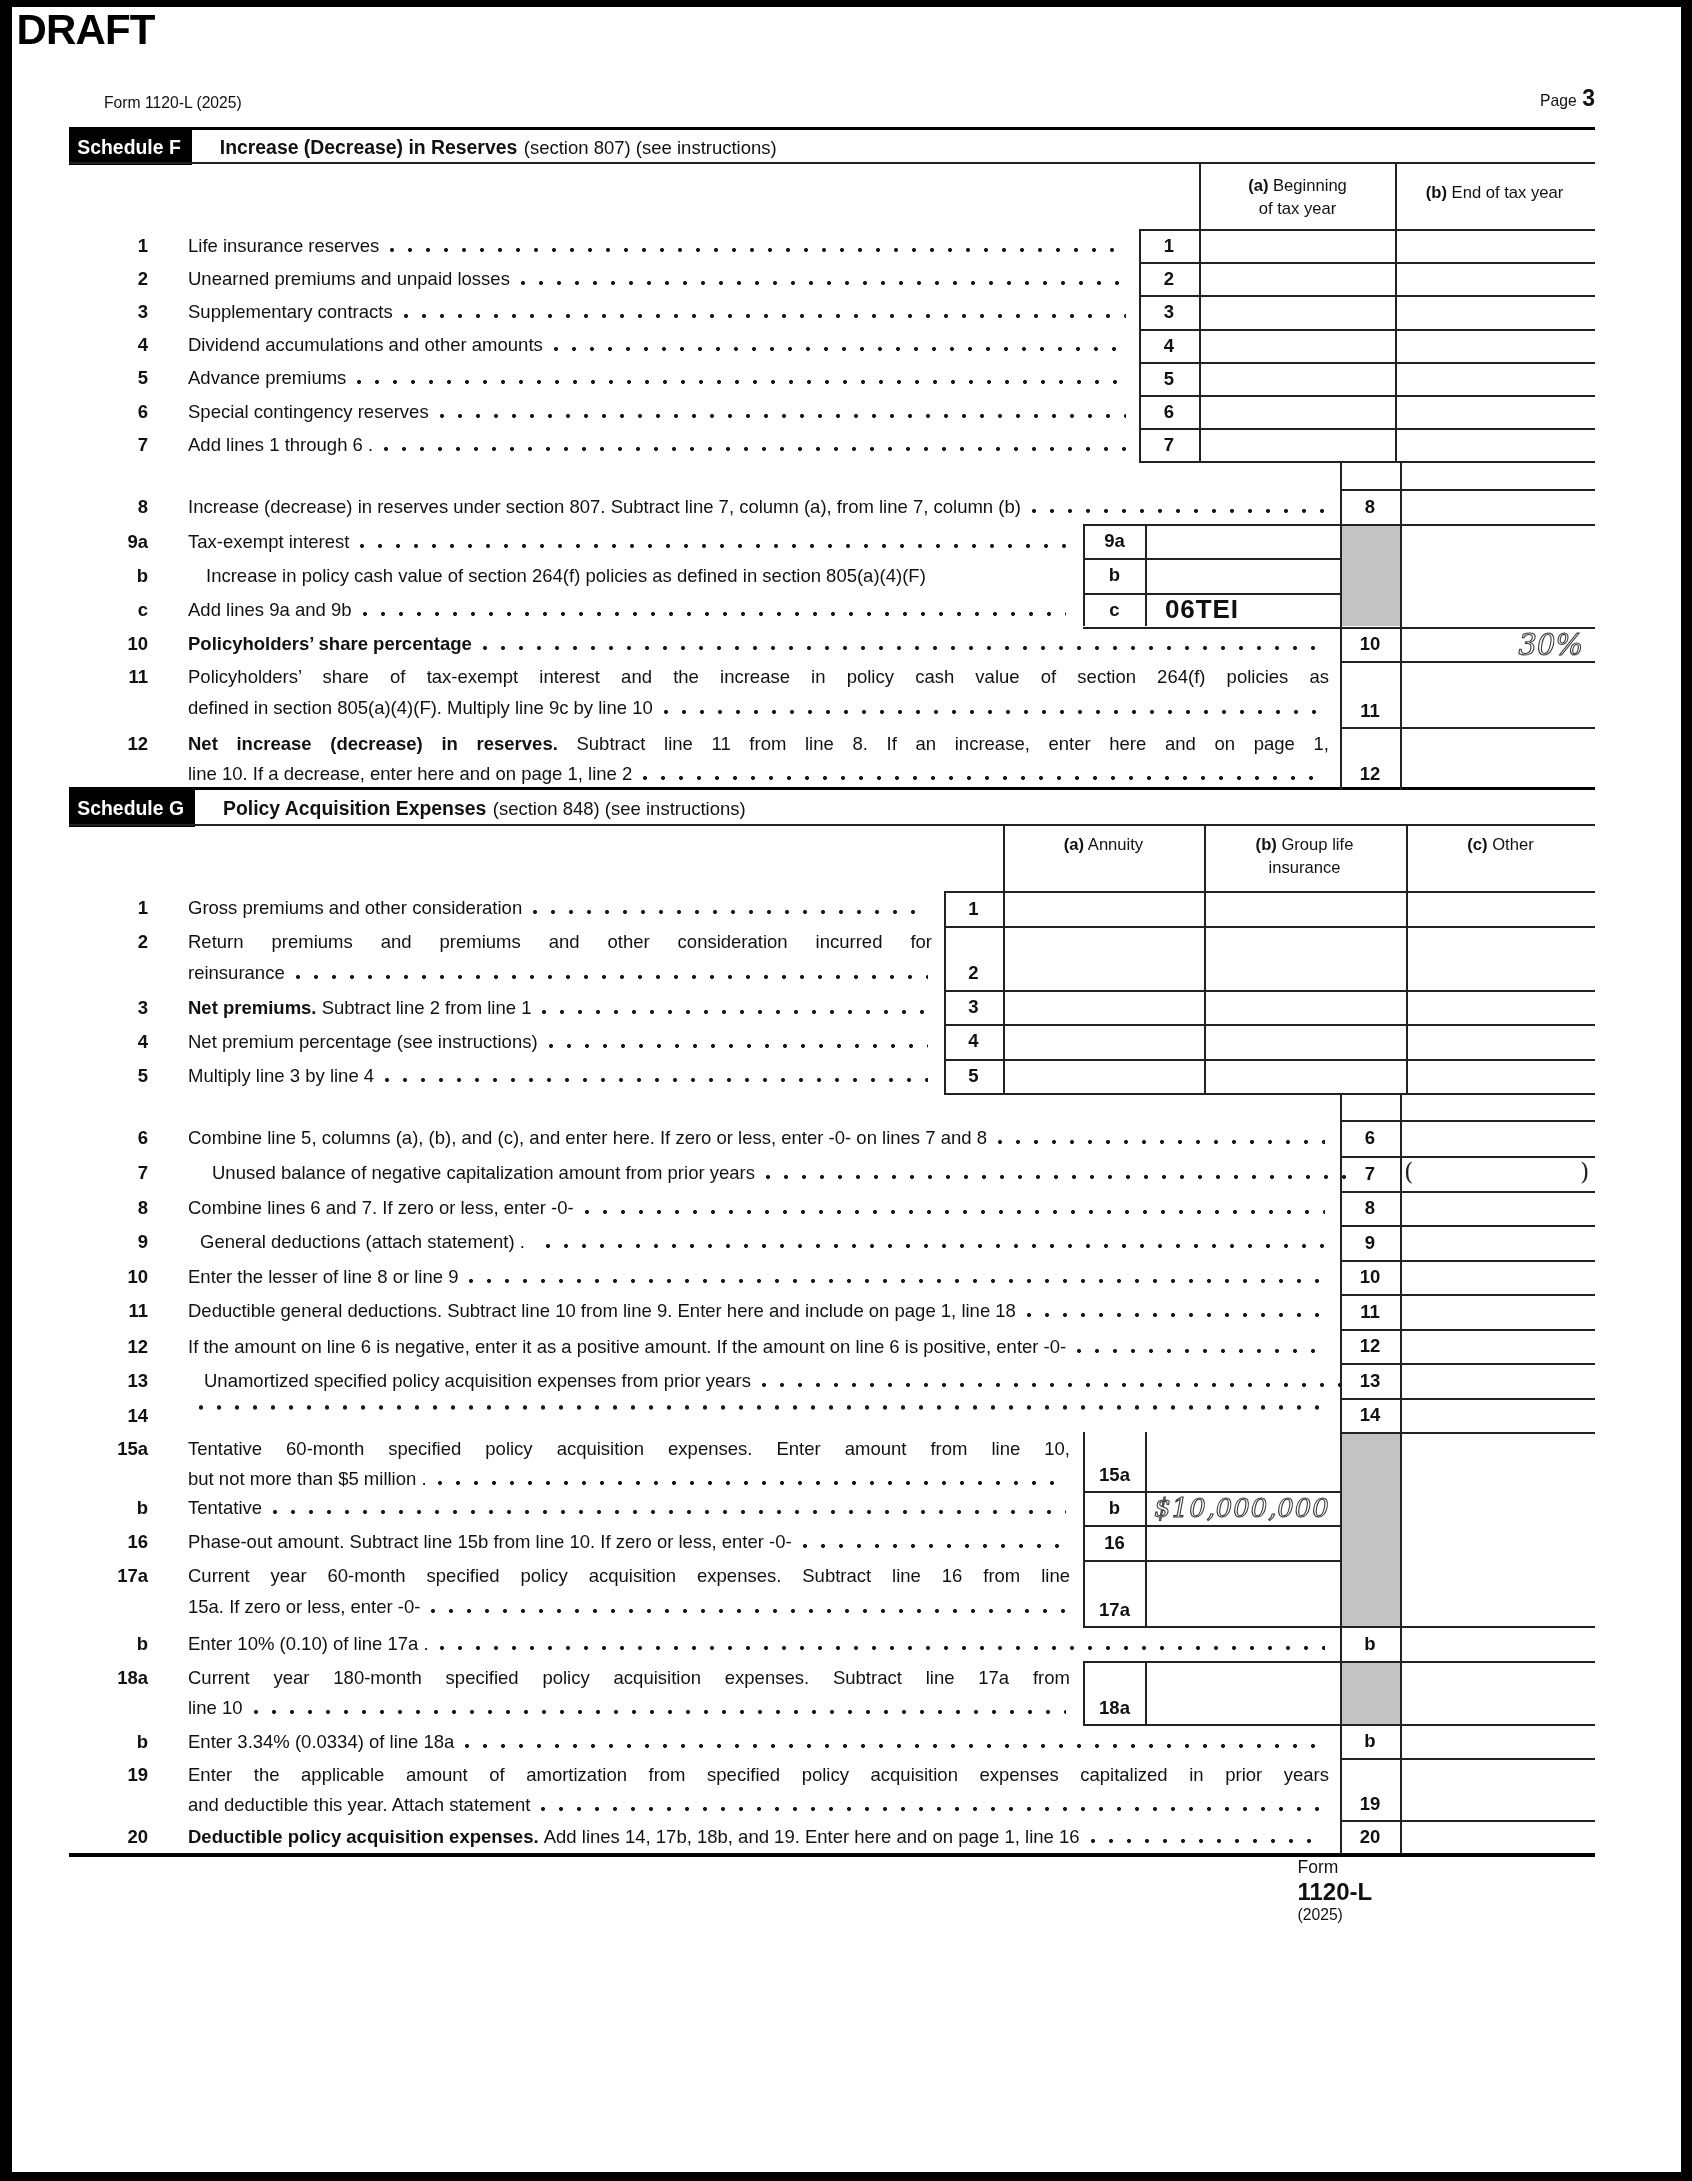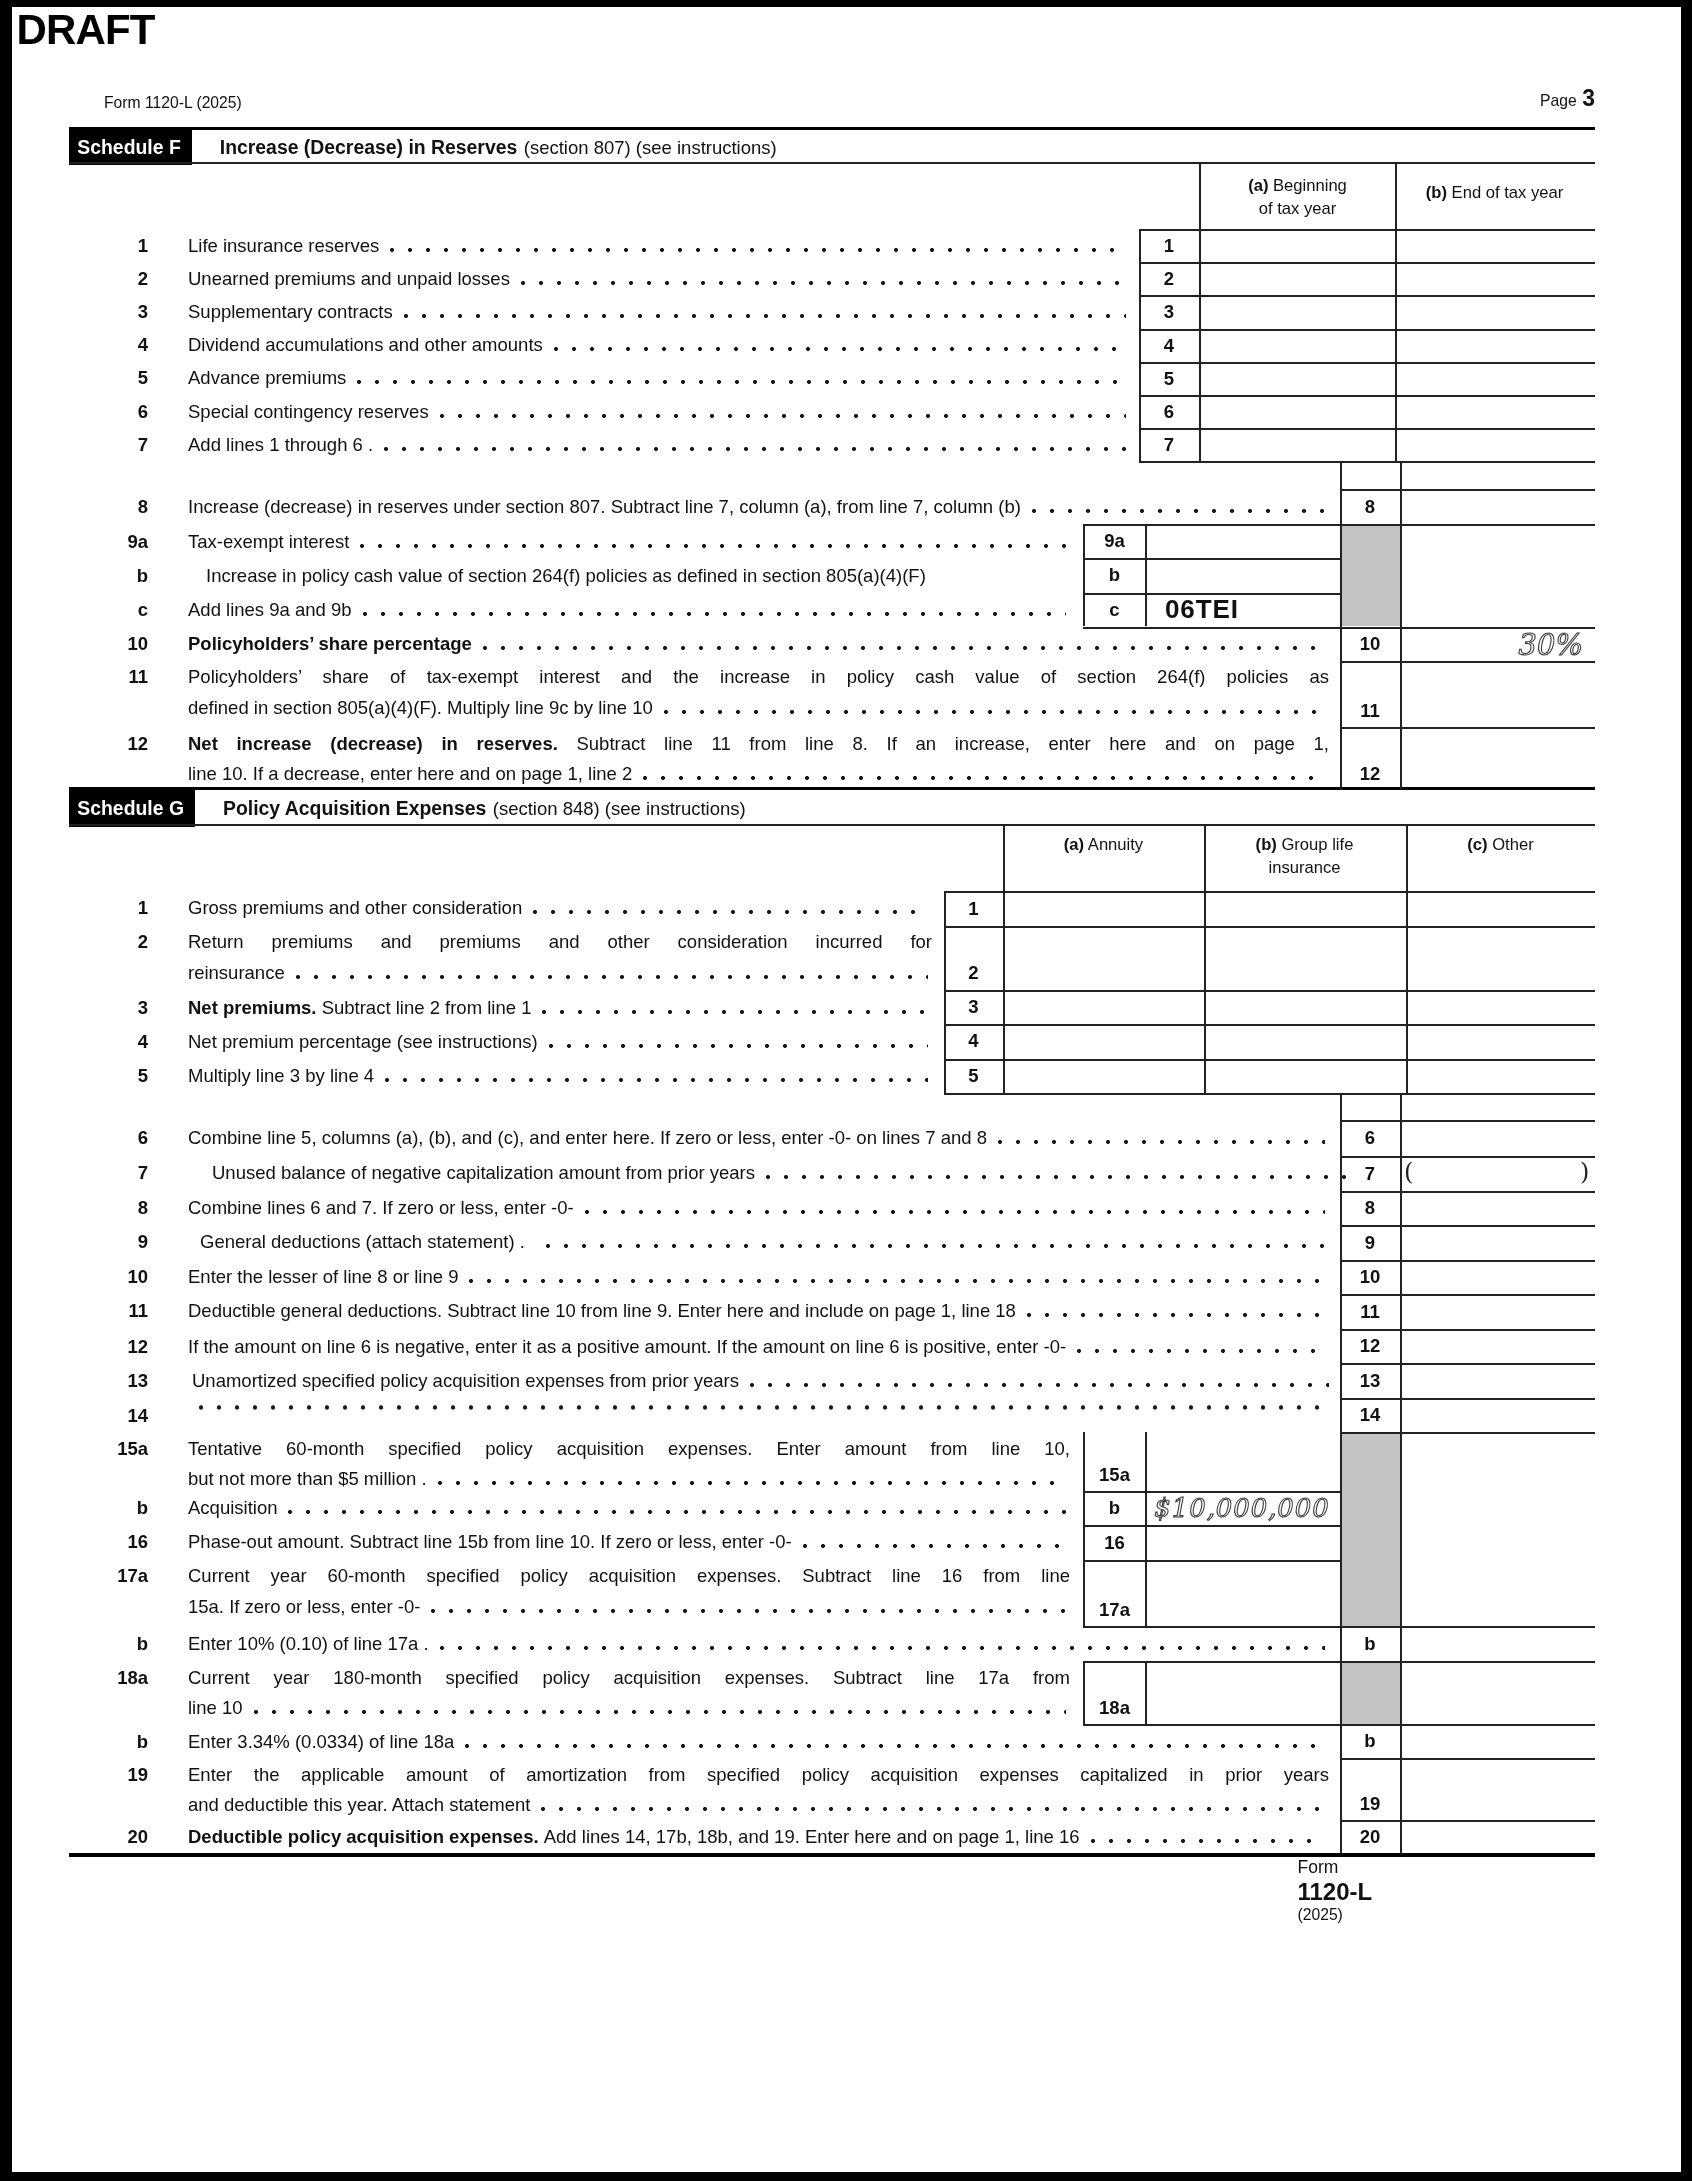"Unamortized specified policy acquisition" div.tline { left: 192px -> 204px }
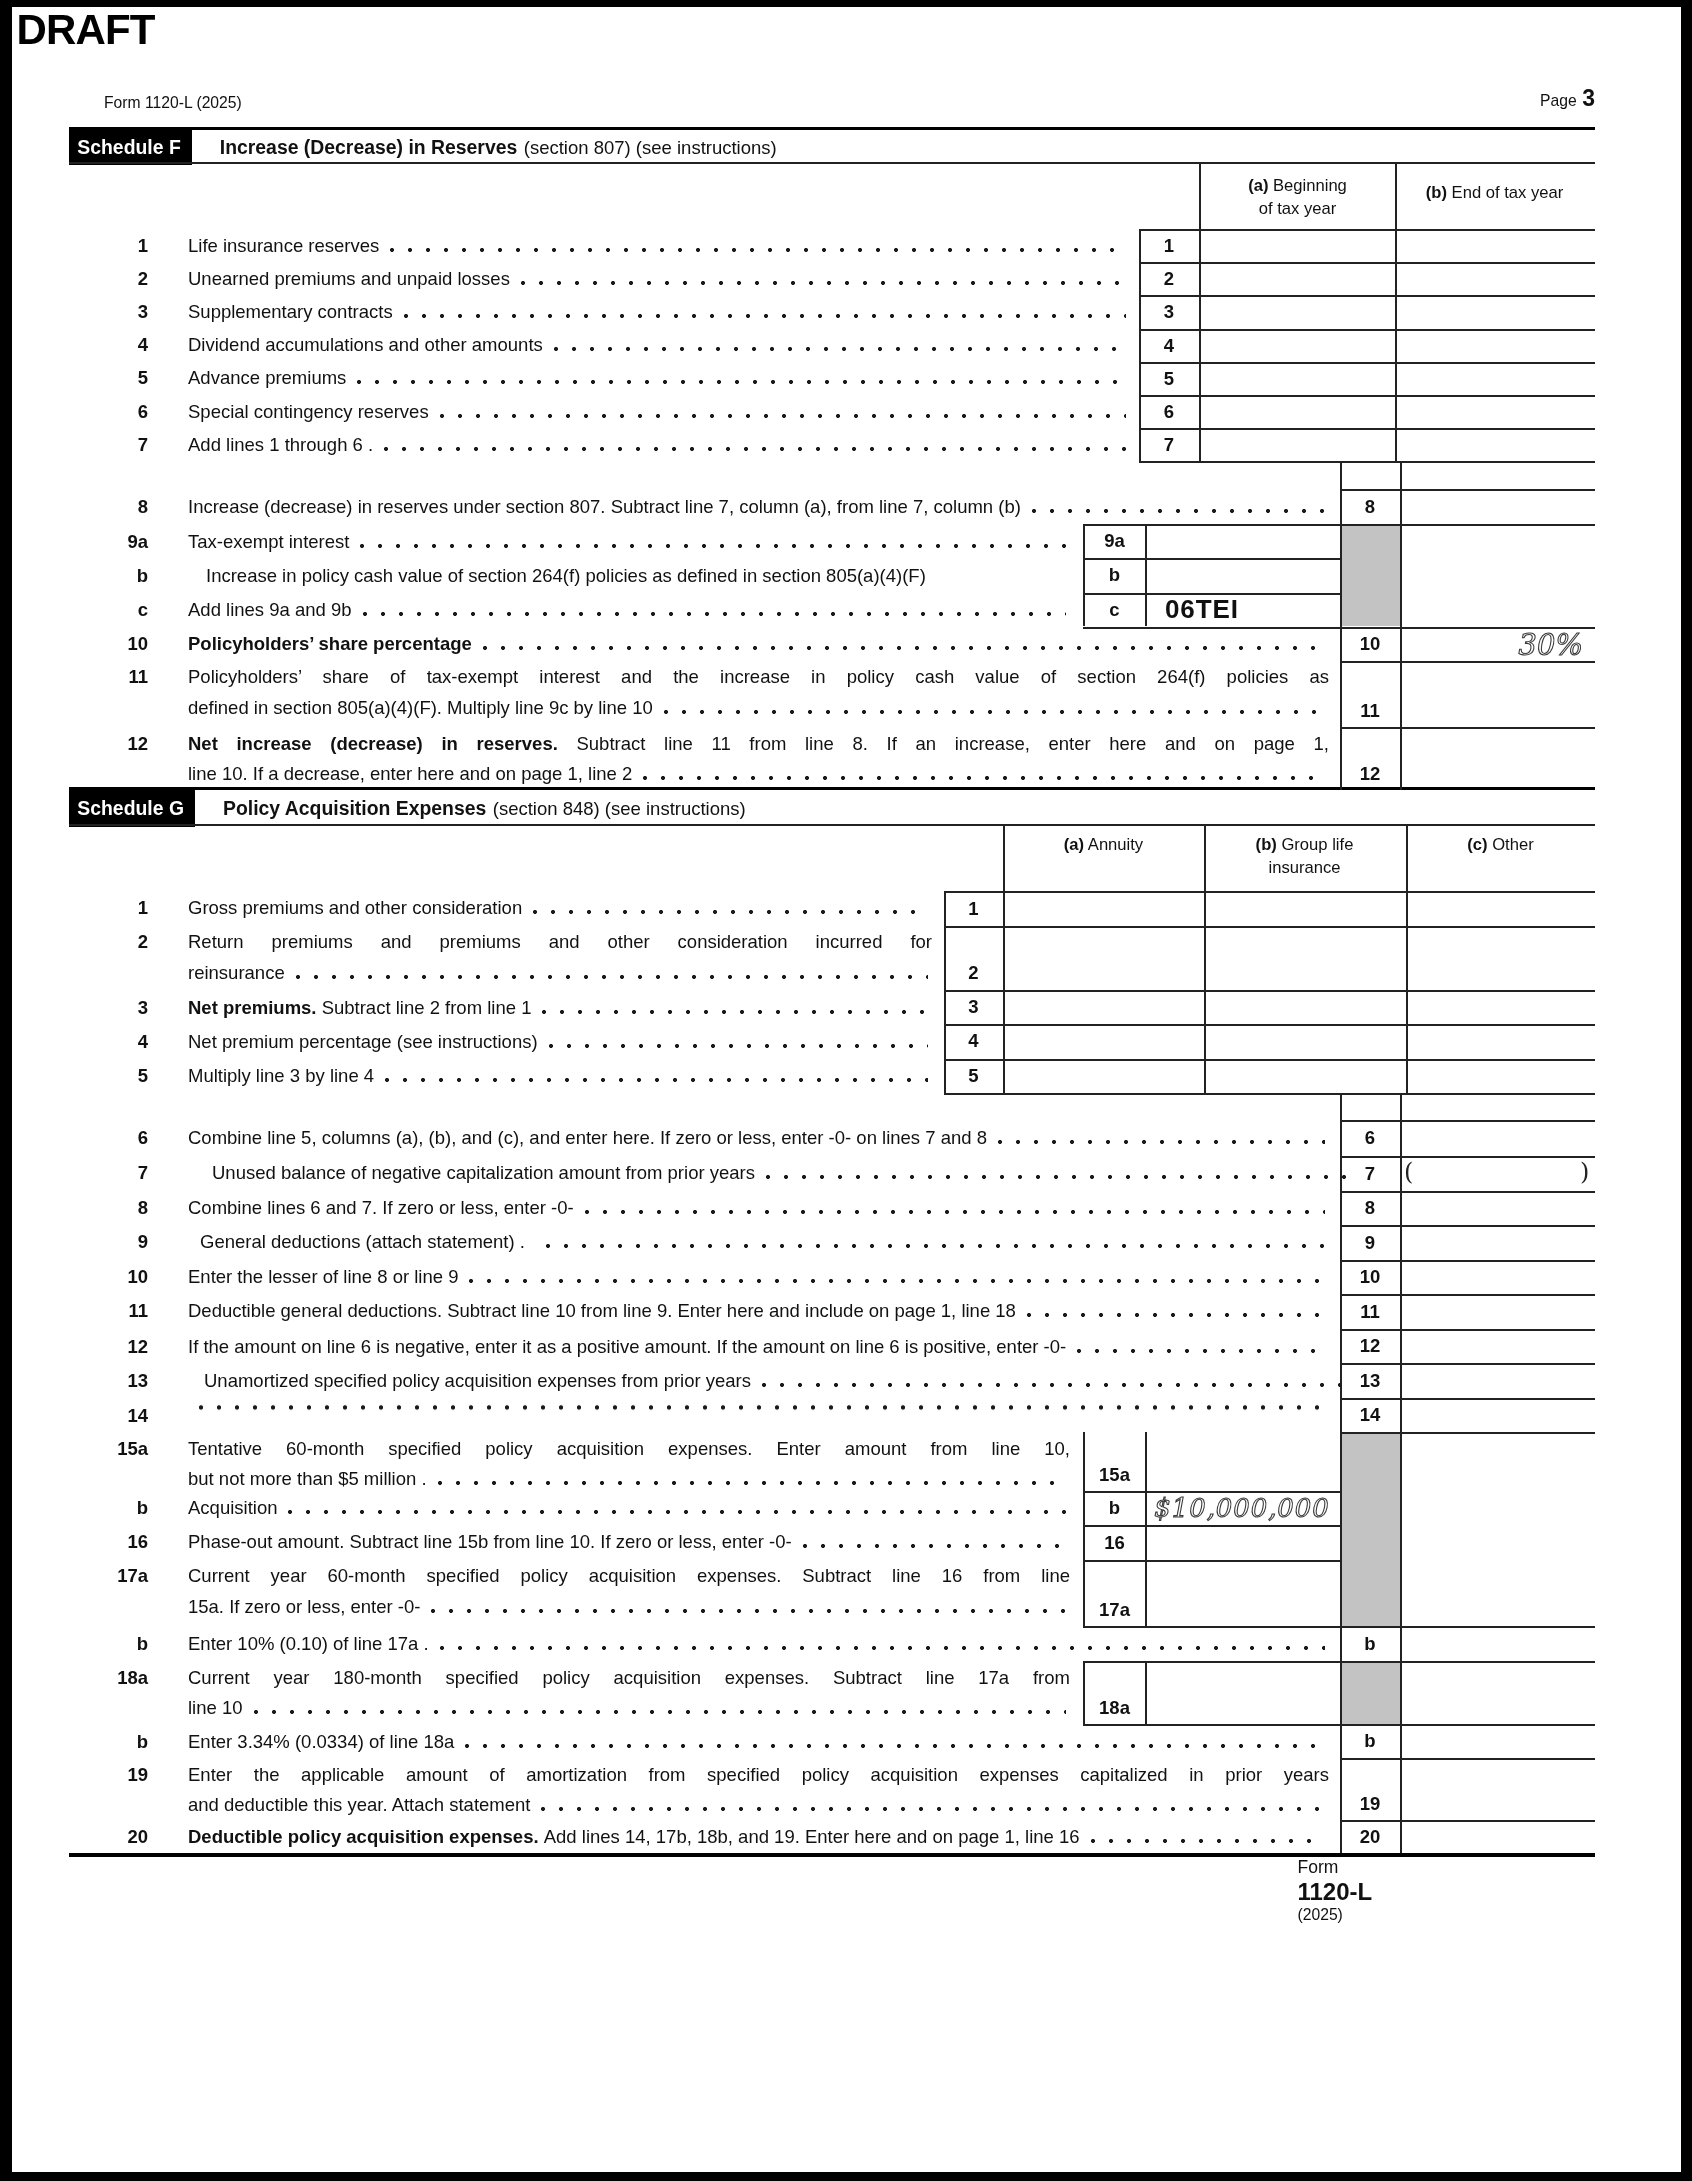"Acquisition" span.lab { text: Acquisition -> Tentative }
